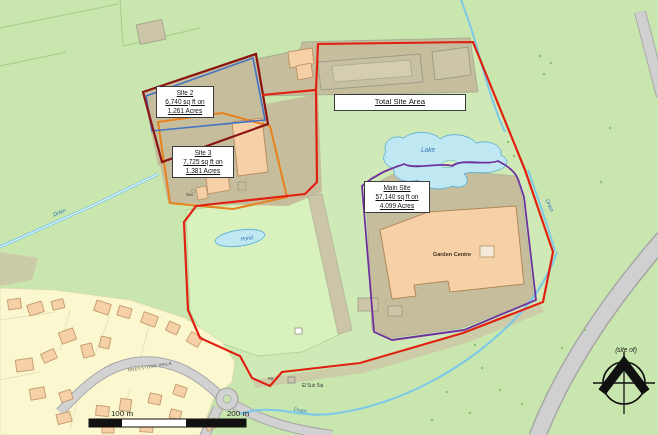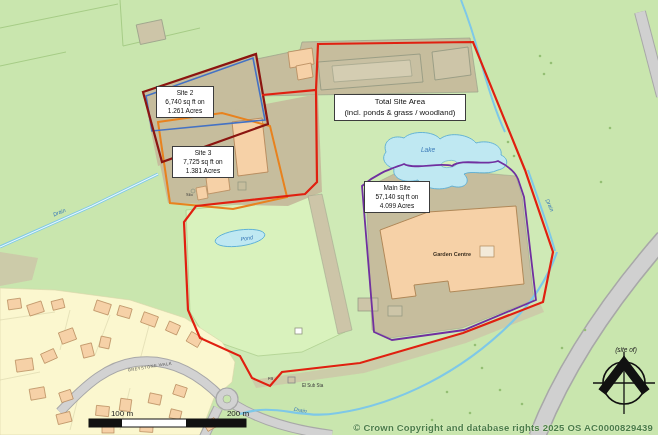"Total Site Area" .label-box span { text-decoration: none -> underline }
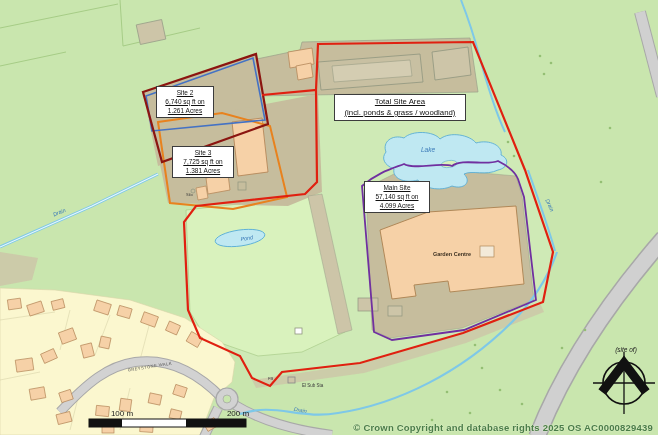"(incl. ponds & grass /" span { html: <span>(incl. ponds &amp; grass / woodland)</span> -> none }
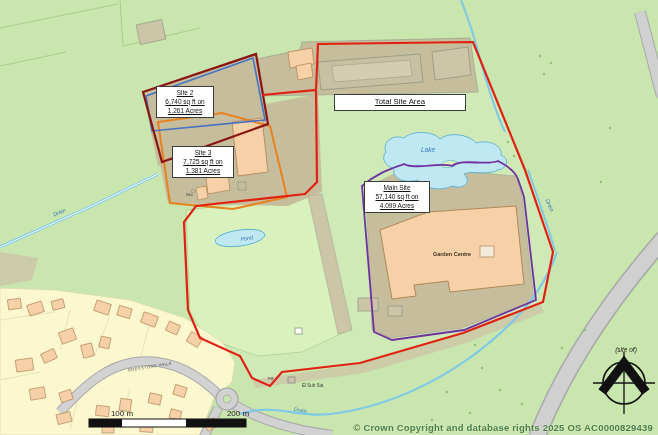"© Crown Copyright and database" div.attribution { html: <div>© Crown Copyright and database rights 2025 OS AC0000829439</div> -> none }
